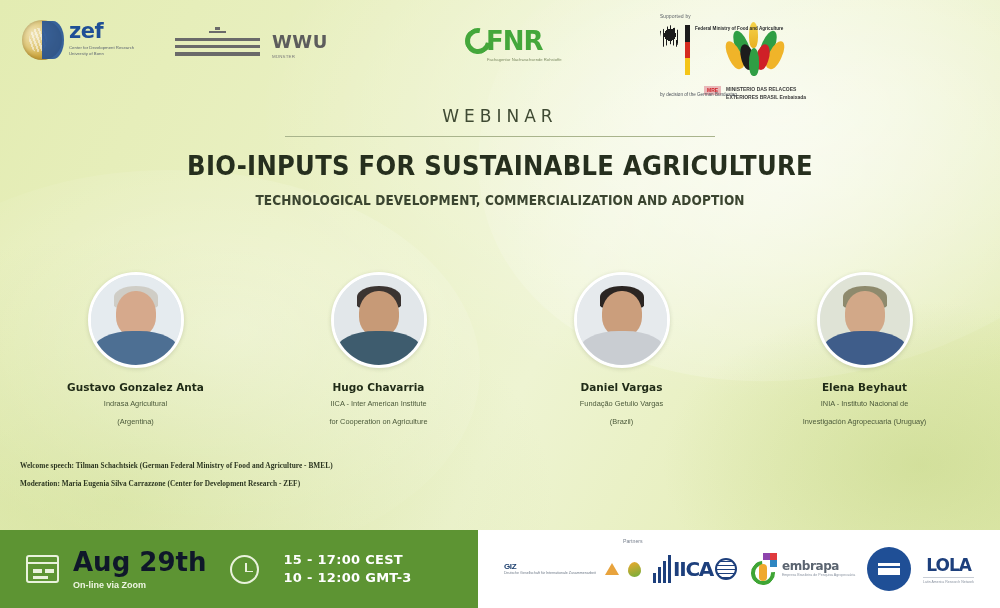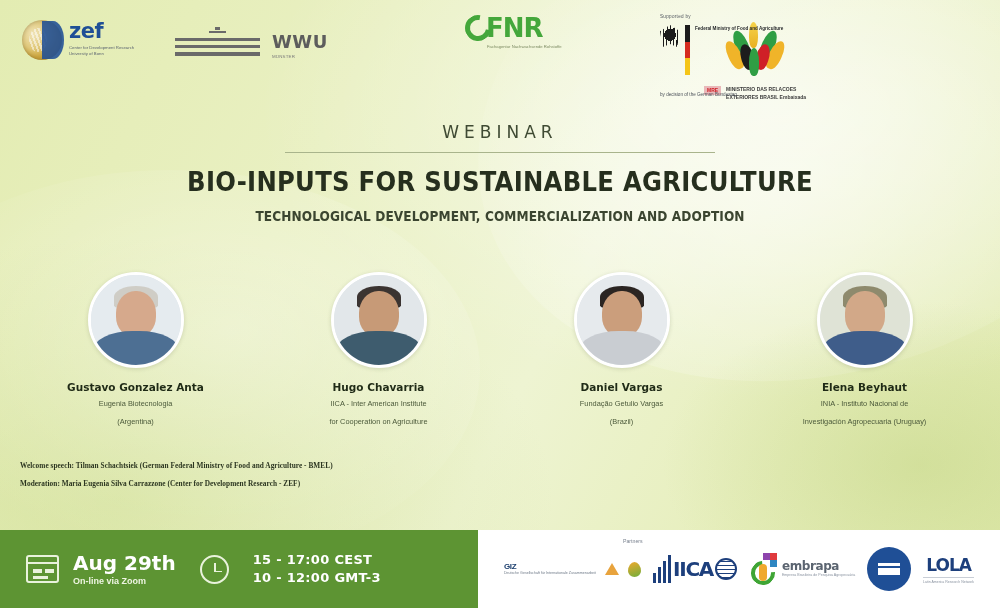"FNR" .logo-fnr { top: 15px -> 28px }
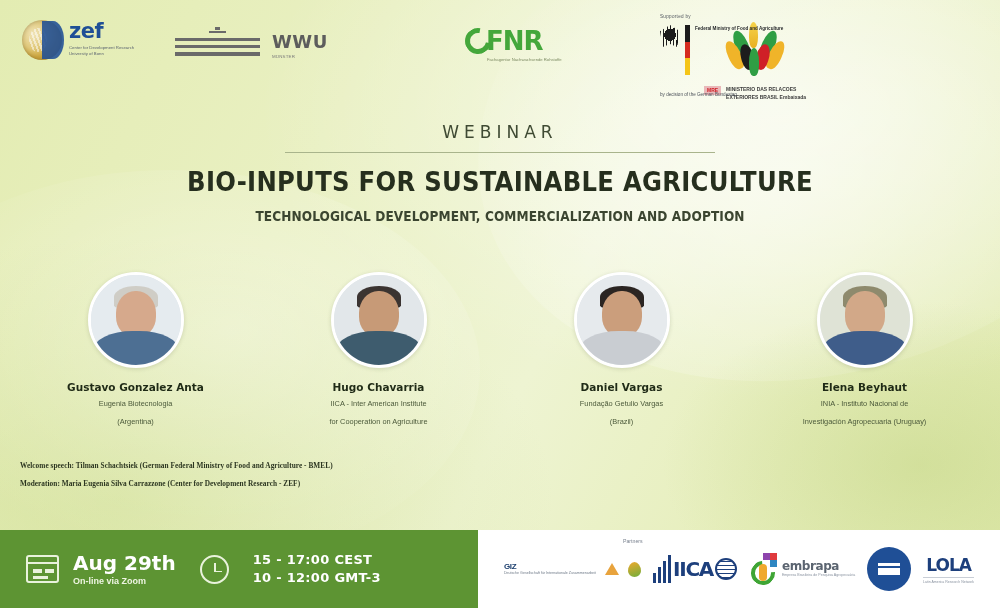"WEBINAR" .title-block { top: 122px -> 106px }
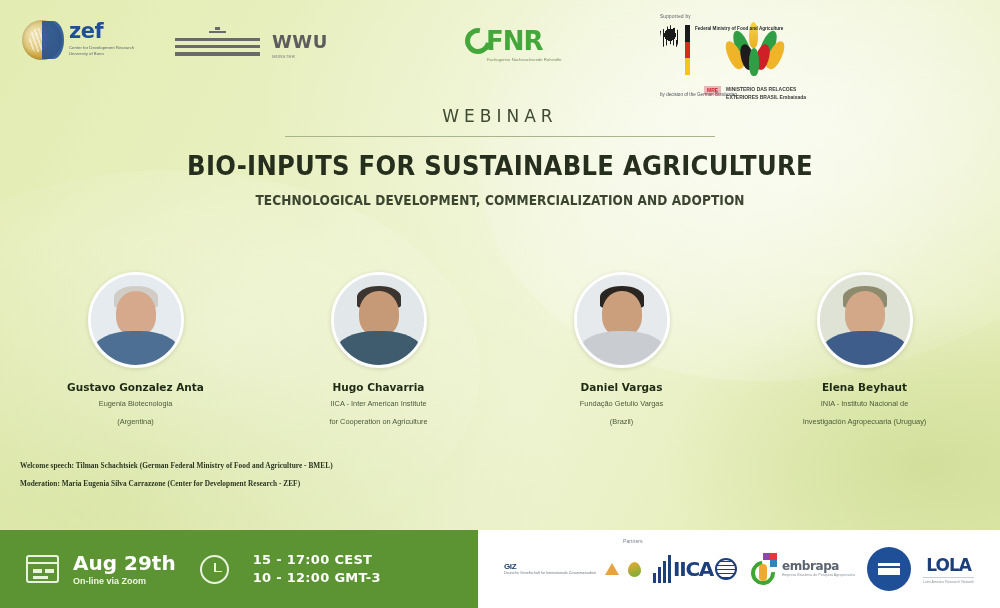"Eugenia Biotecnologia" div.spk-org { text: Eugenia Biotecnologia -> Indrasa Agricultural }
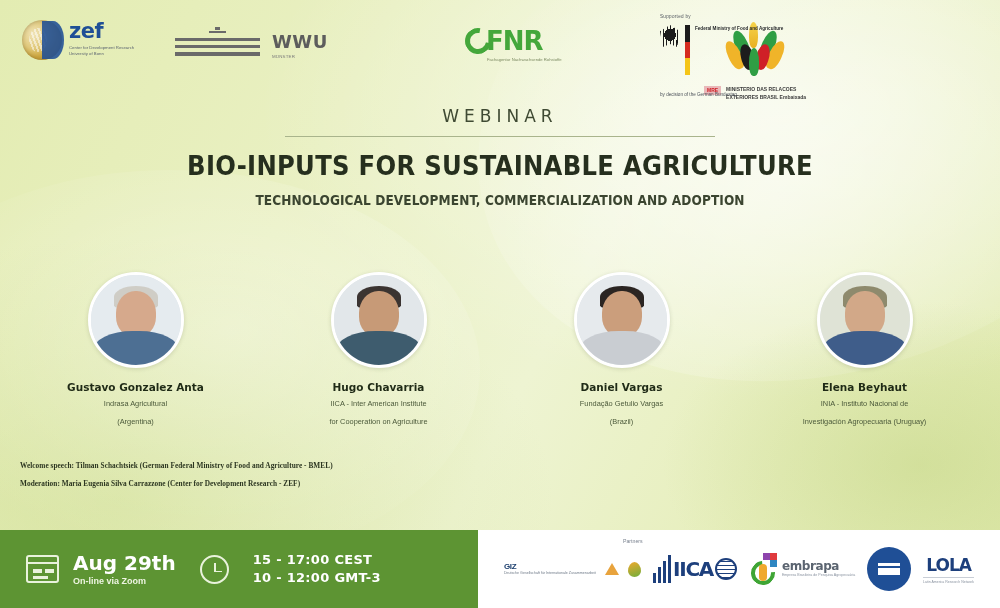"Aug 29th" .date-big { color: #ffffff -> #0f172a; font-size: 20px -> 26px }
